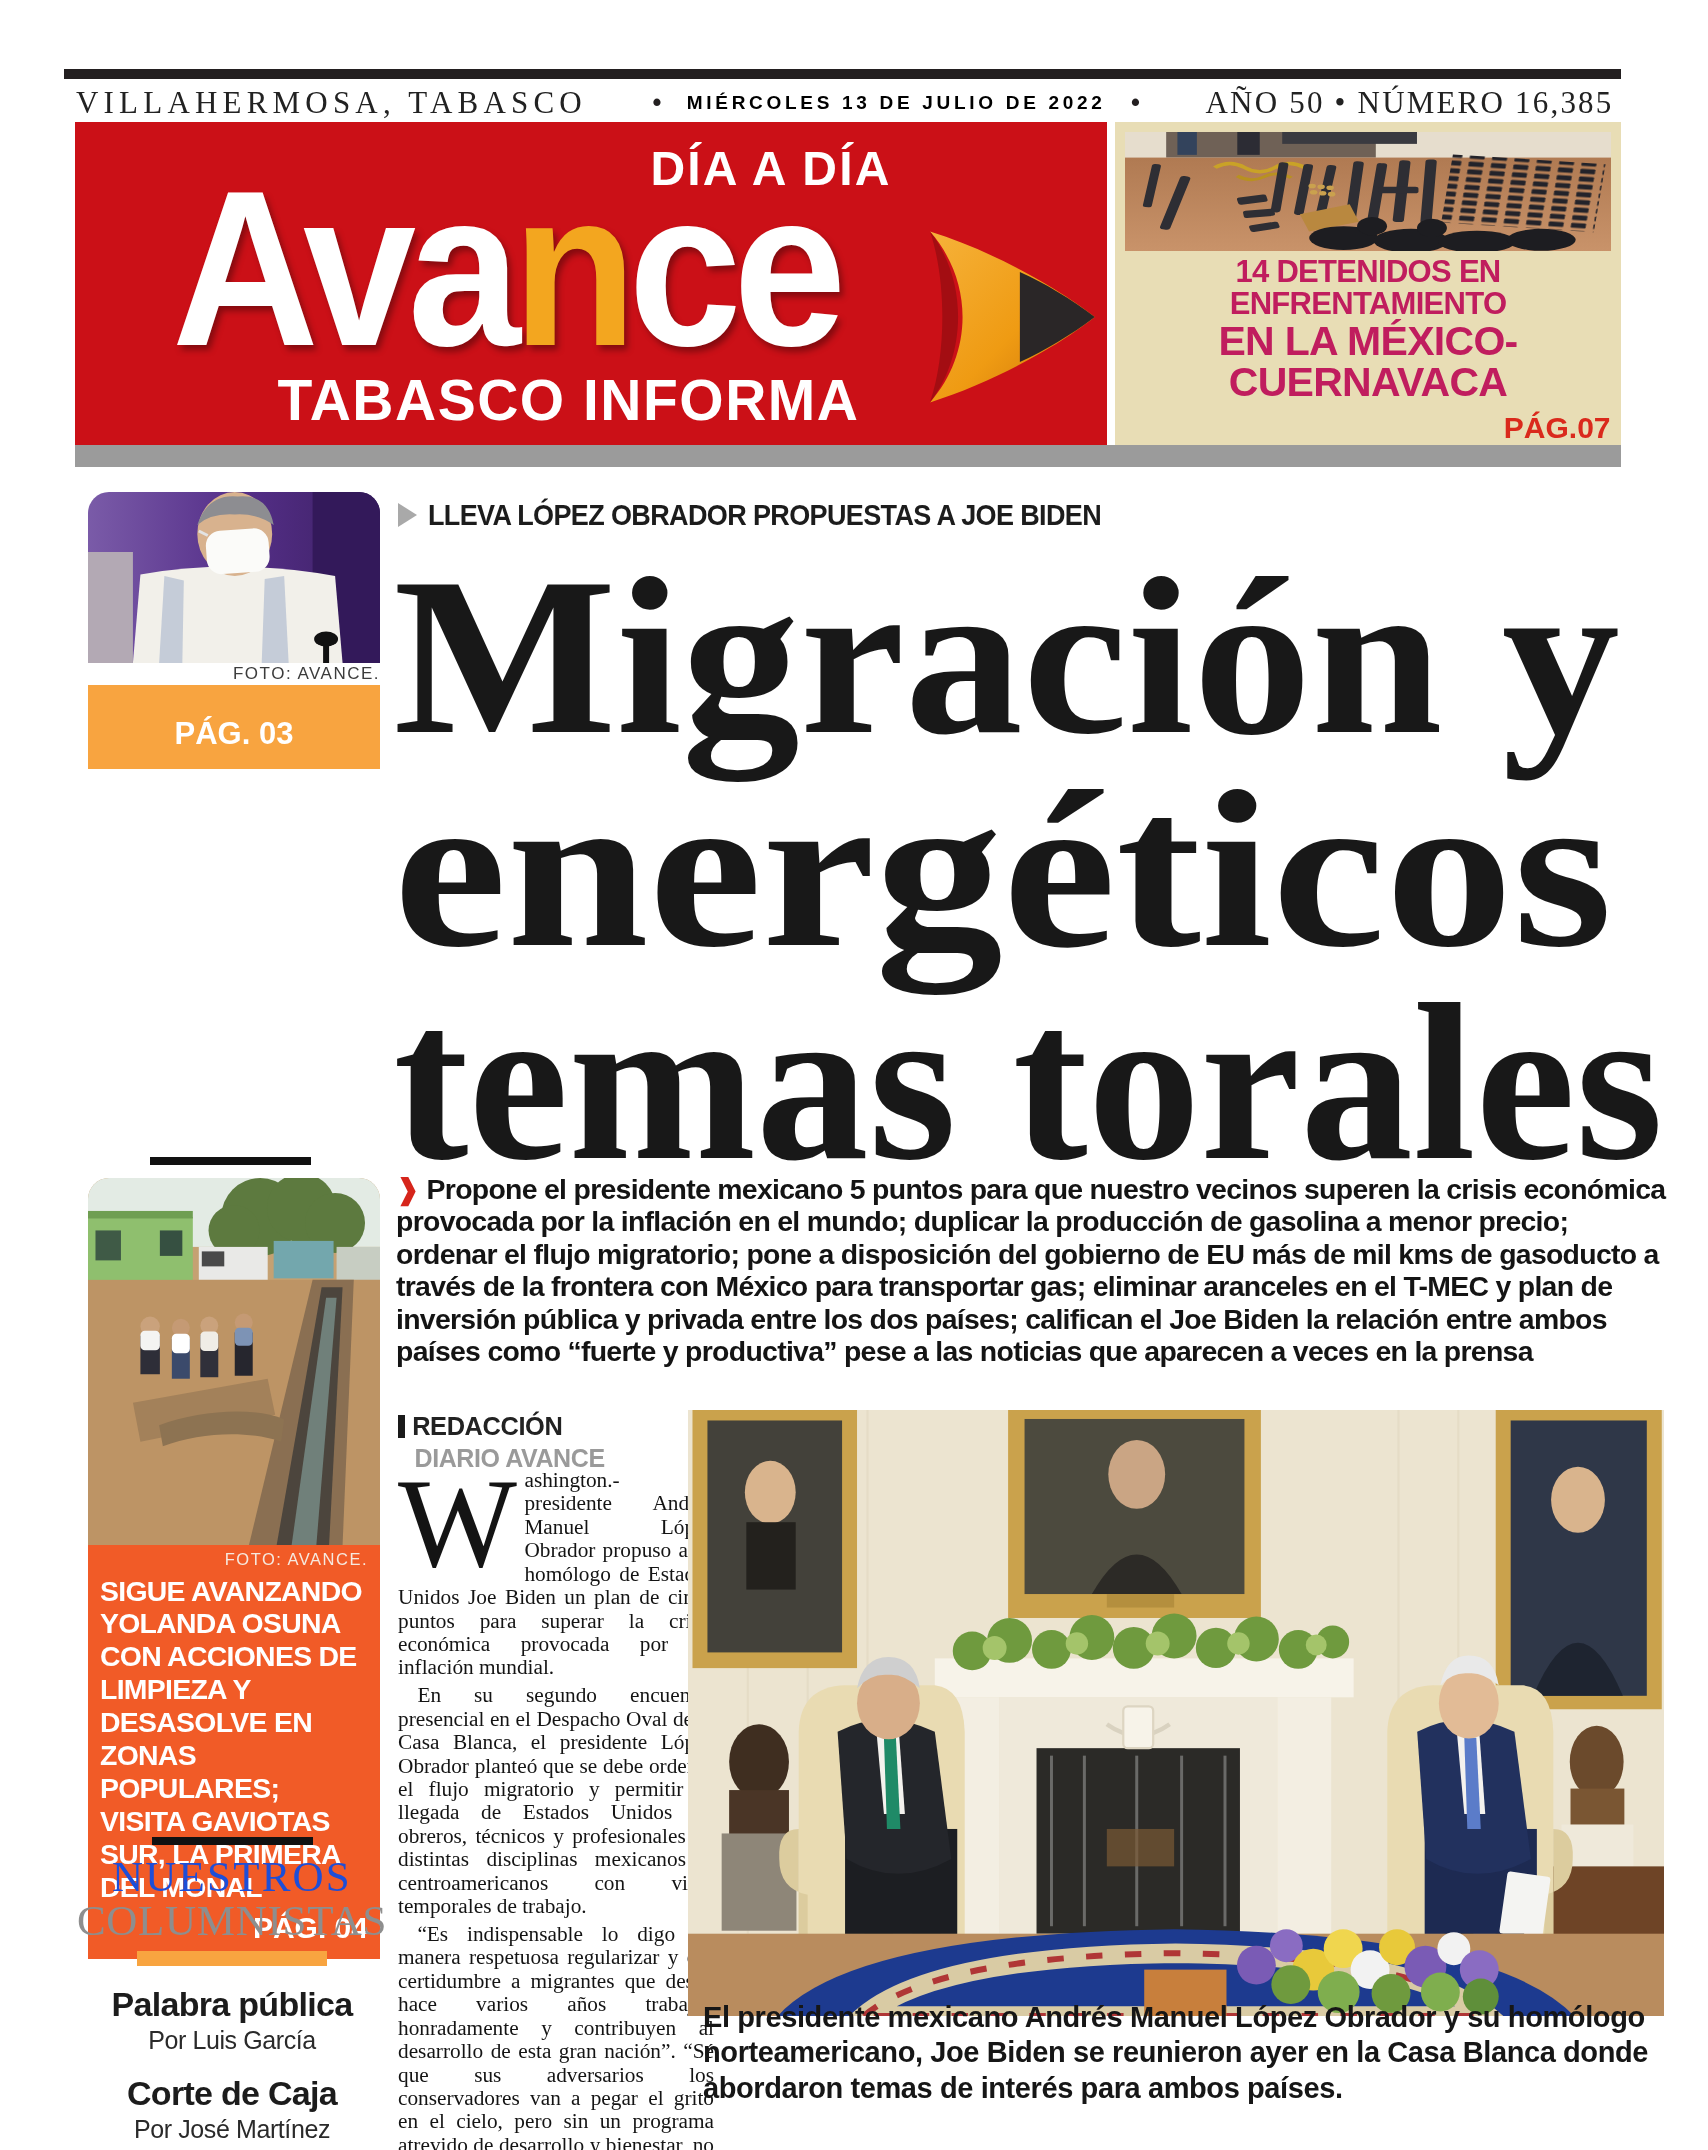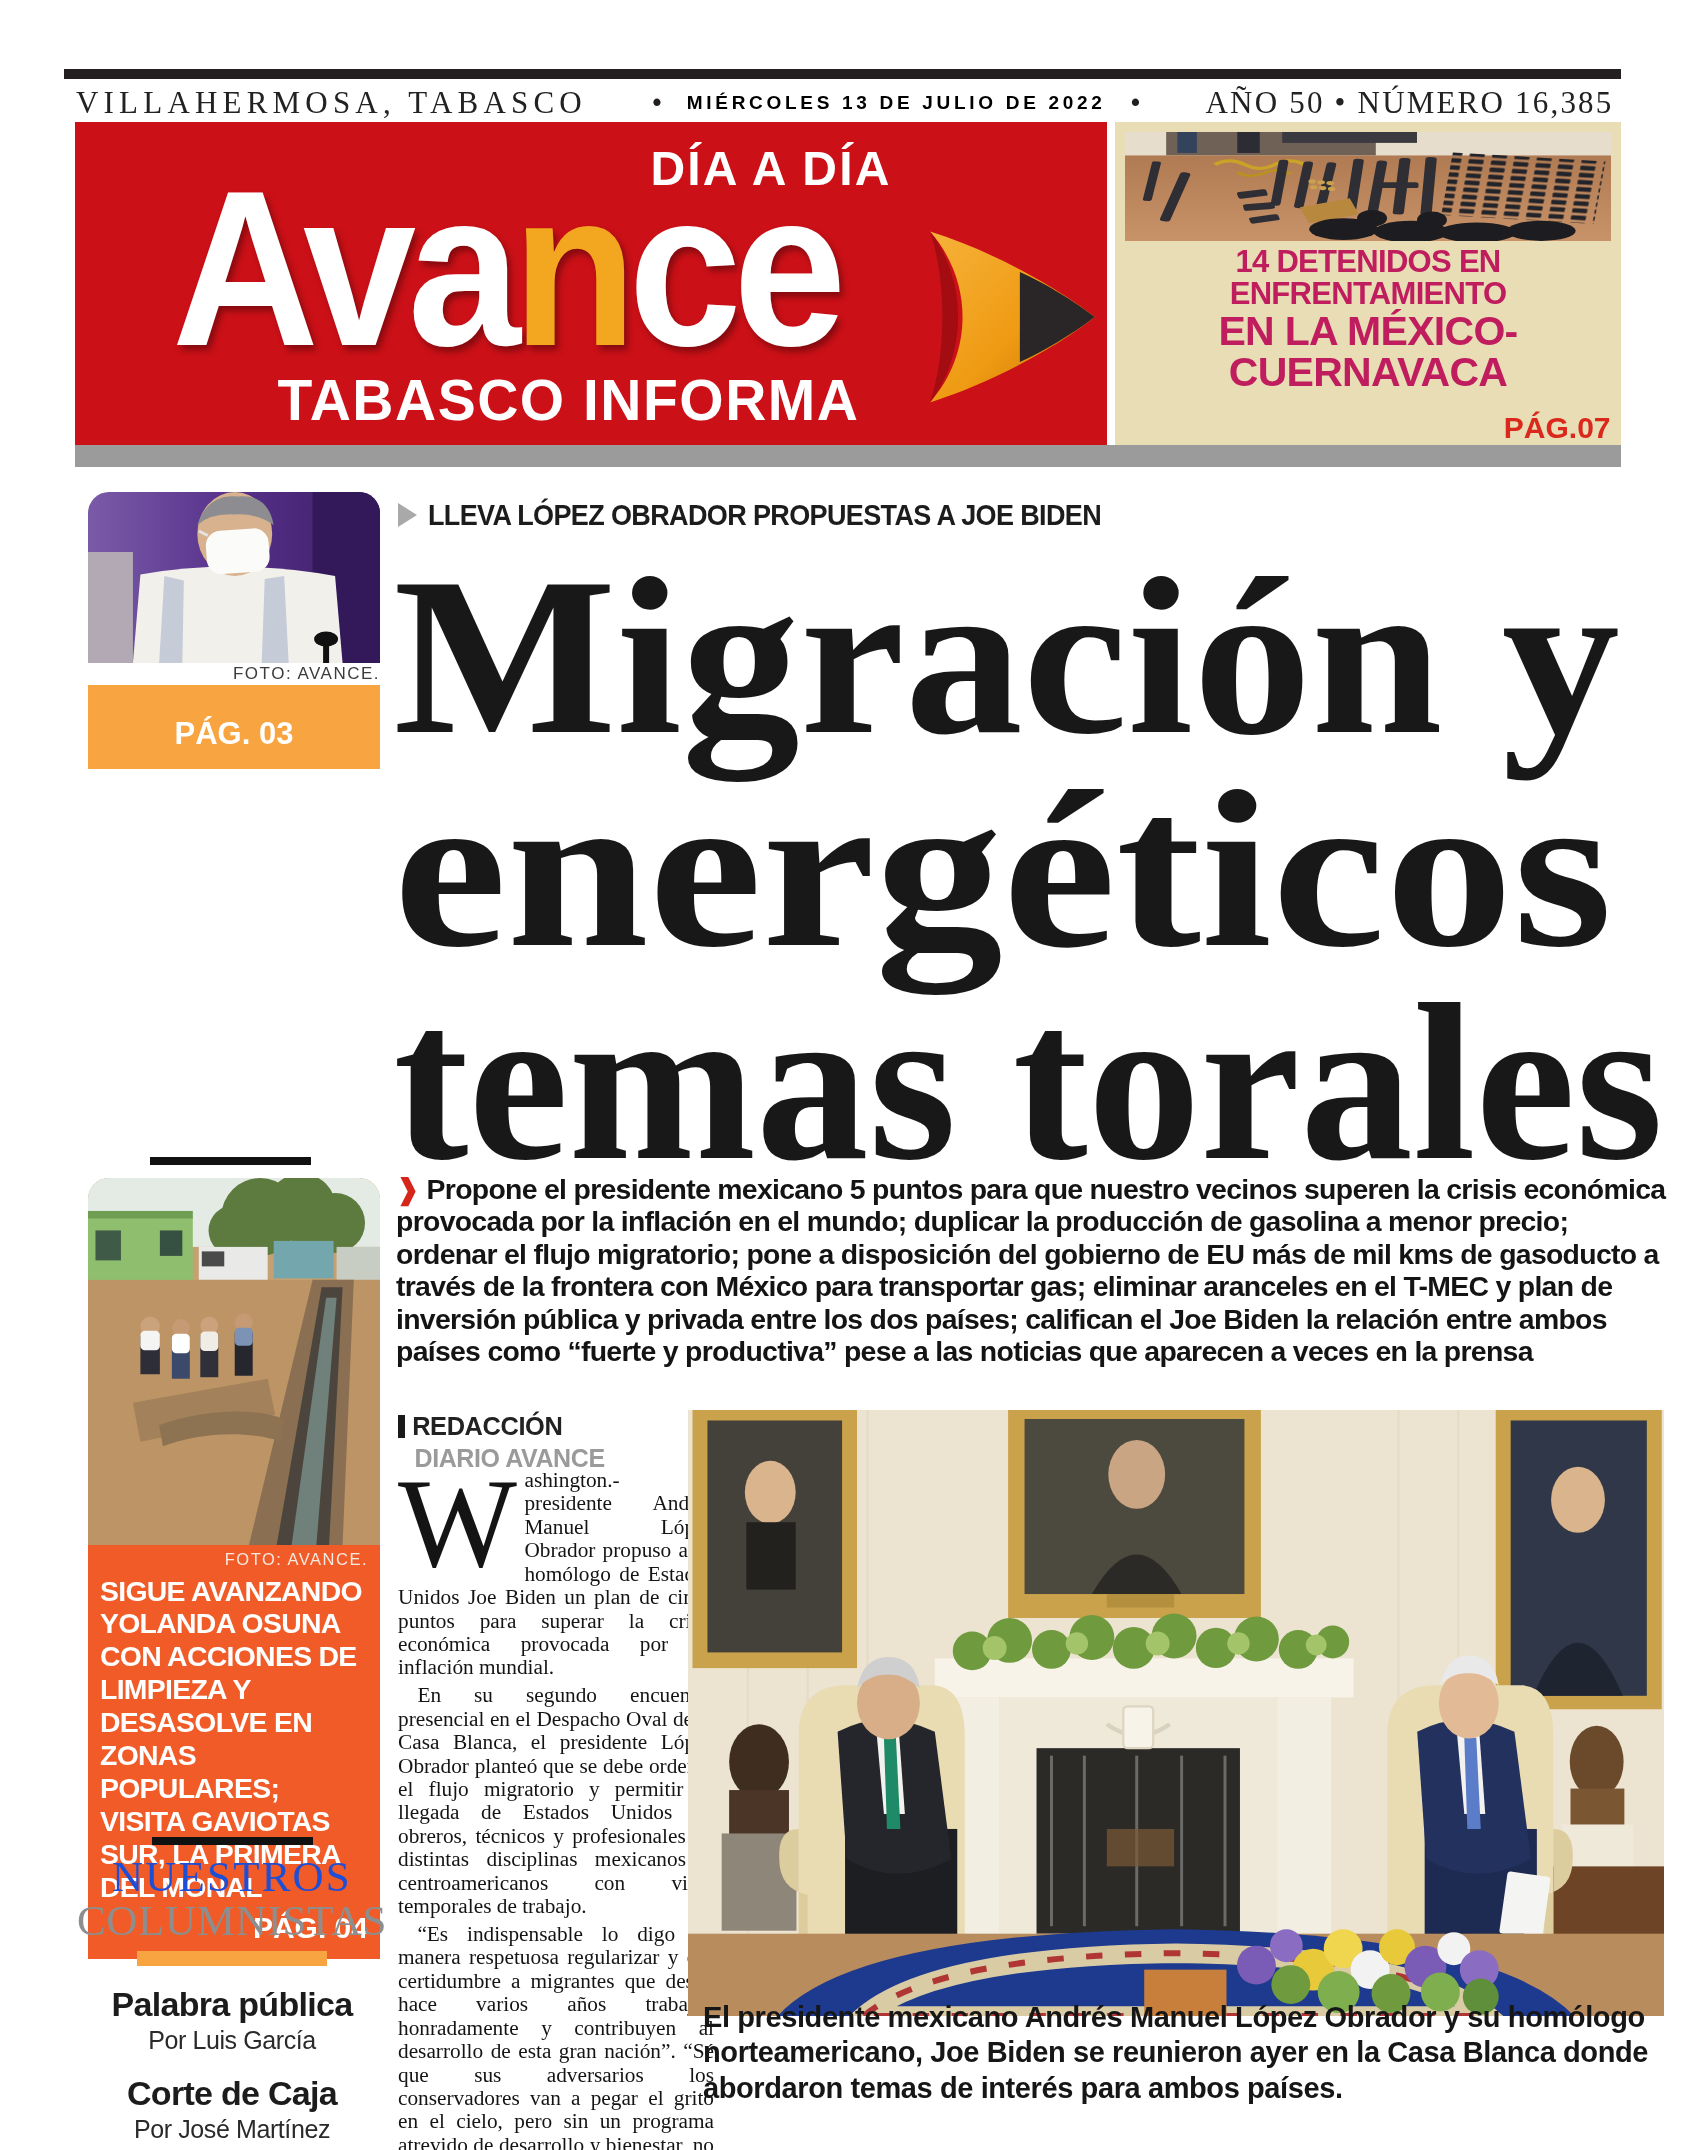"PÁG.07" #trbox .pag { margin-top: 18px -> 8px }
